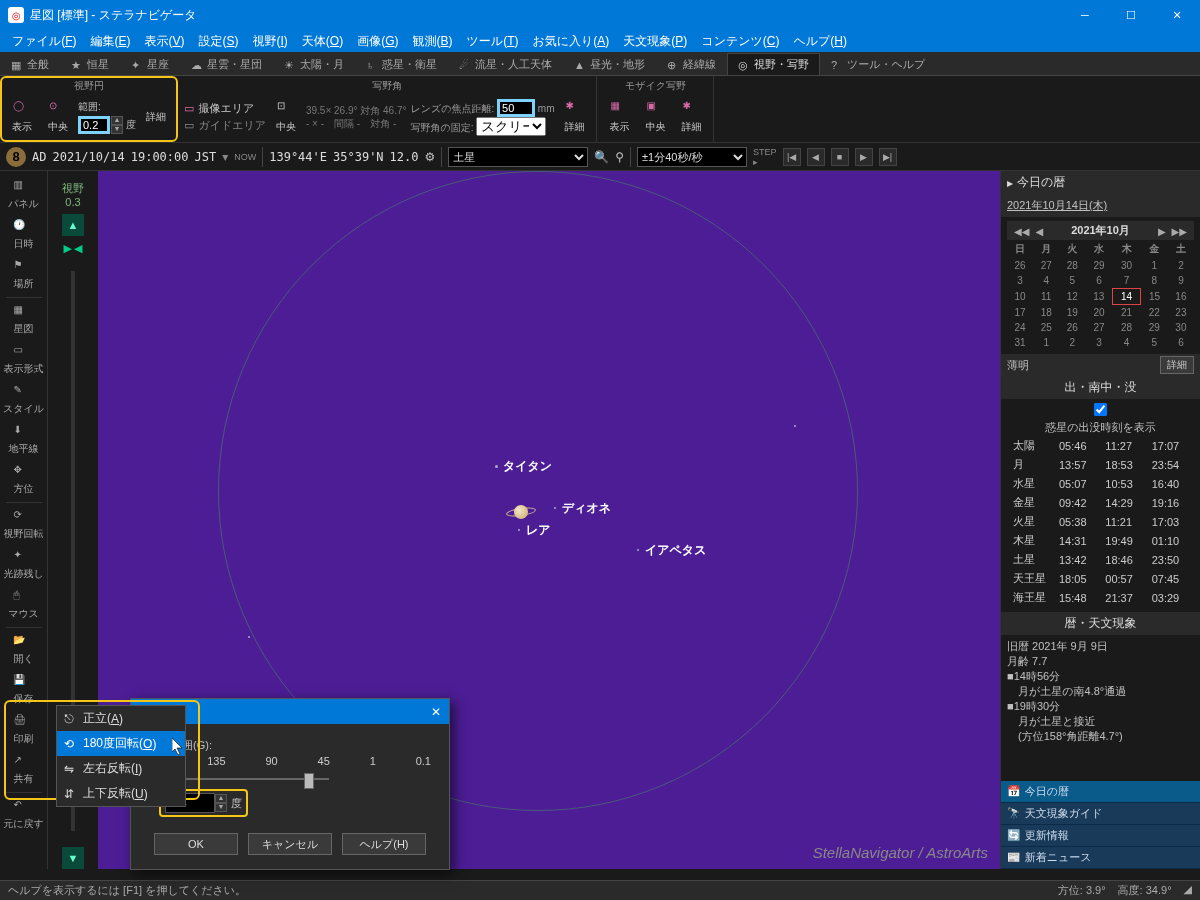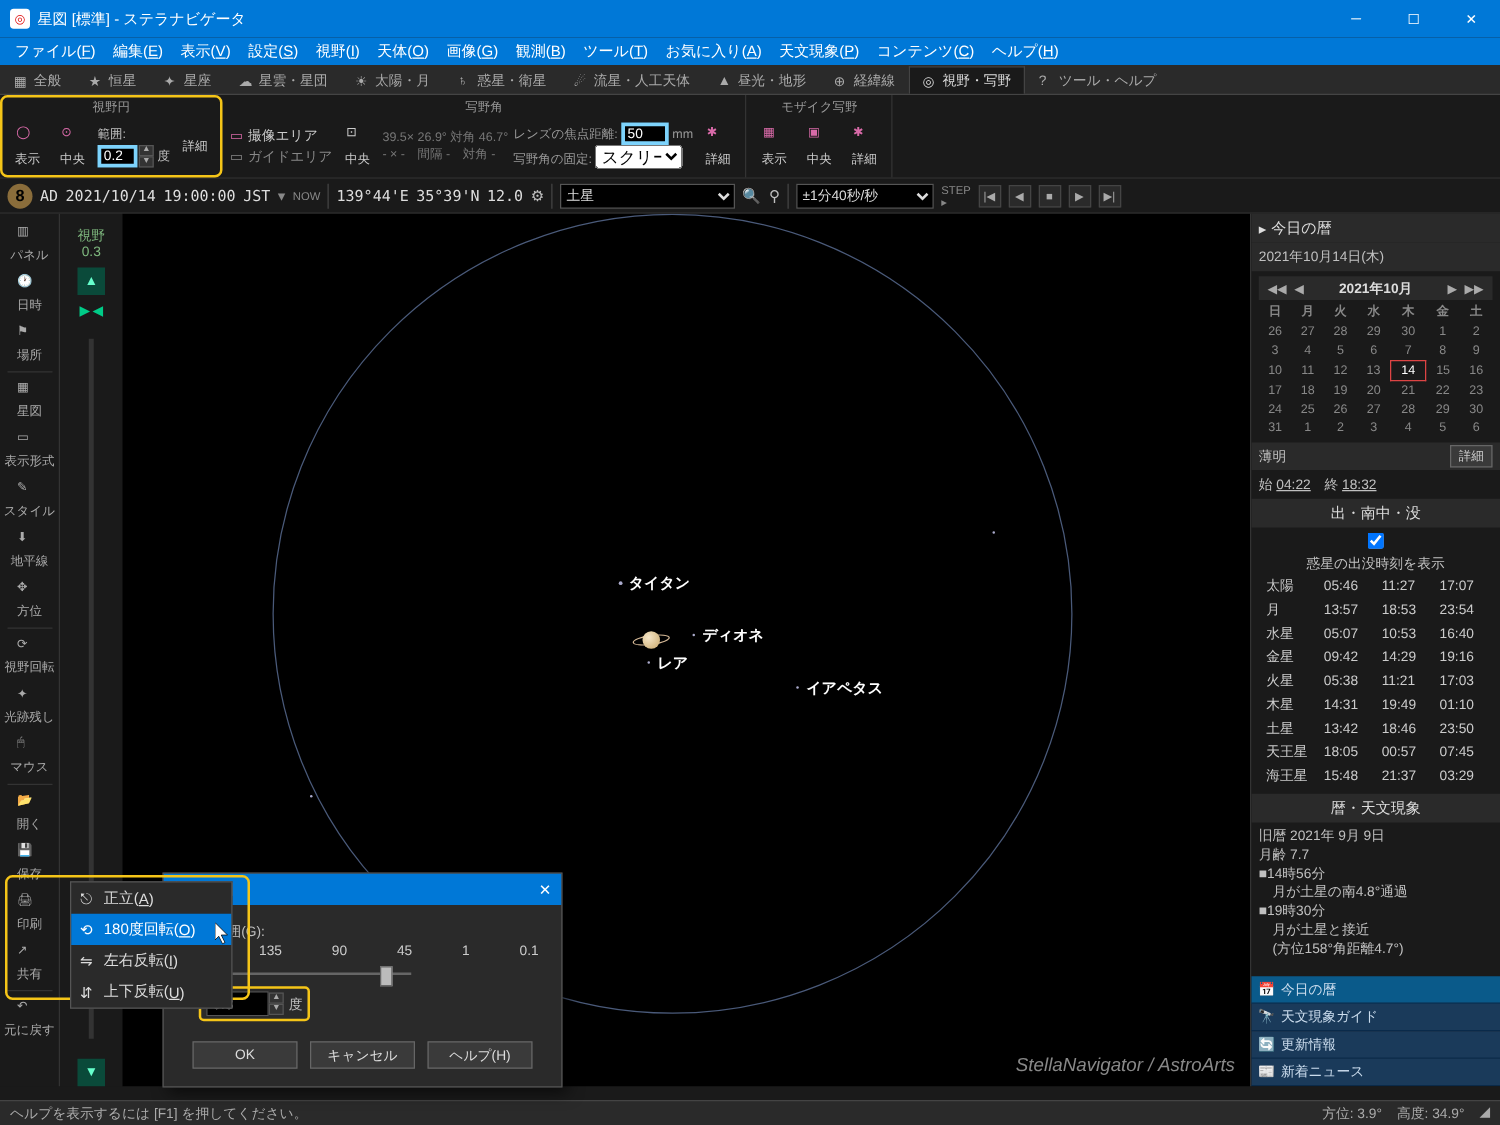"2021年10月14日(木)" div.section-body { text-decoration: none -> underline }
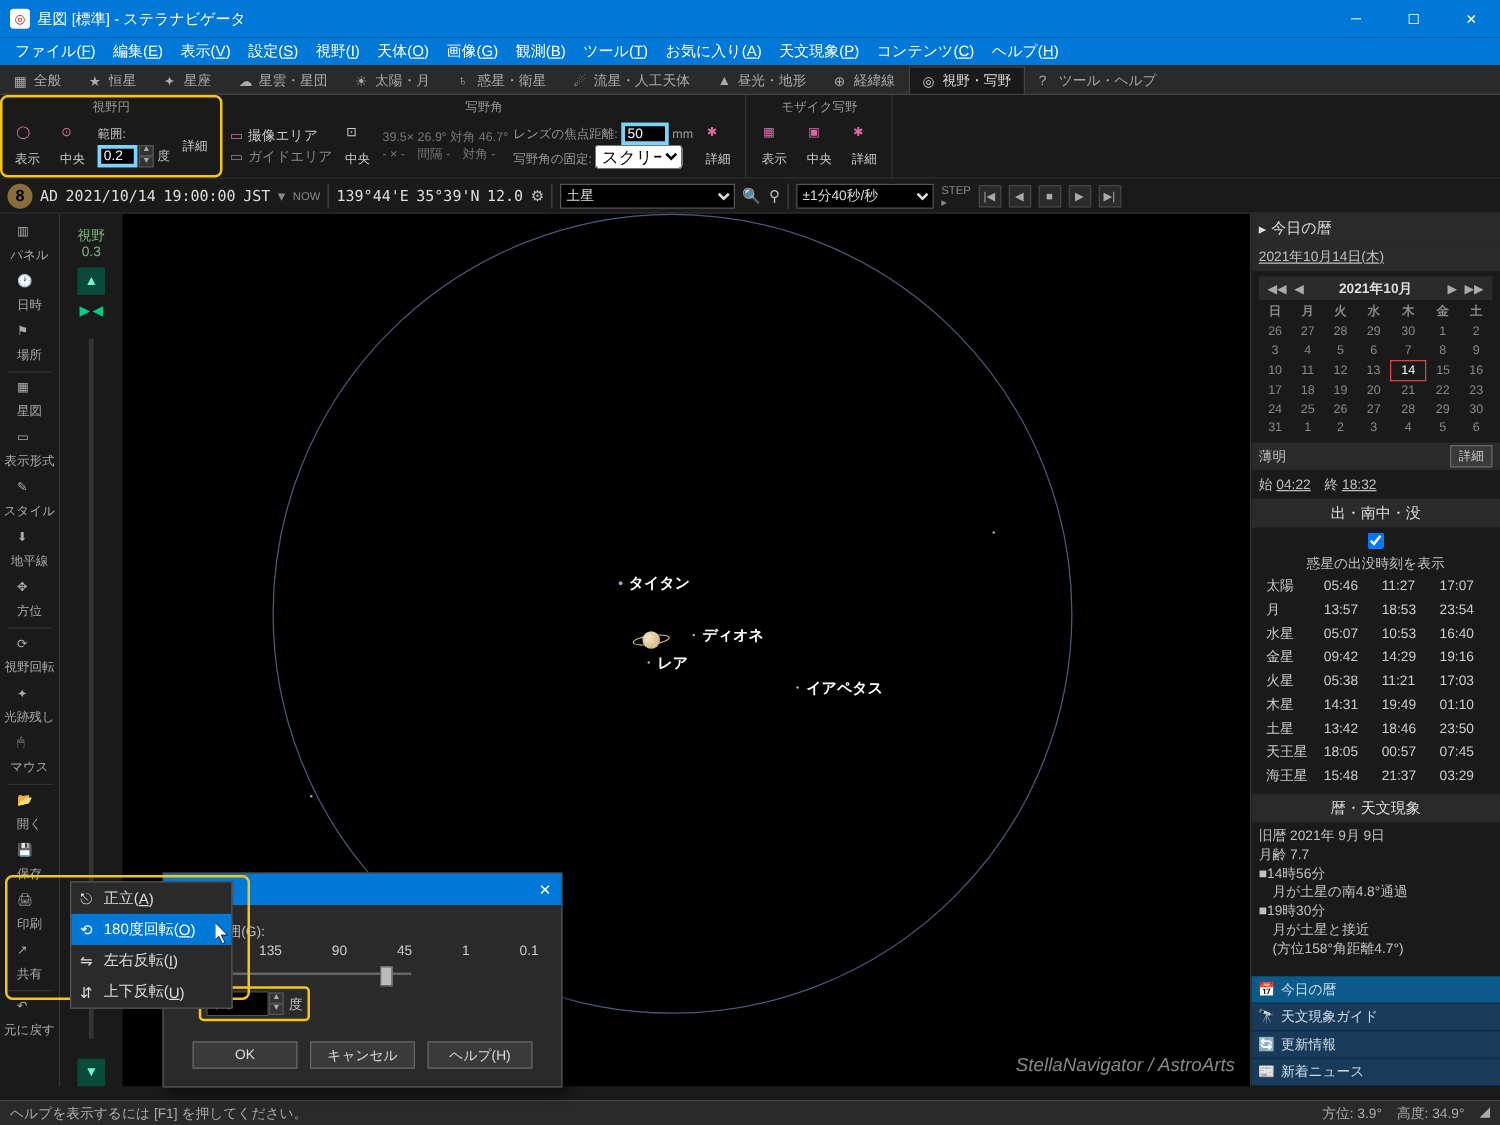"始 04:22 終 18:32" div.section-body { html: <div> <span>始</span> <span>04:22</span> <span>終</span> <span>18:32</span> </div> -> none }
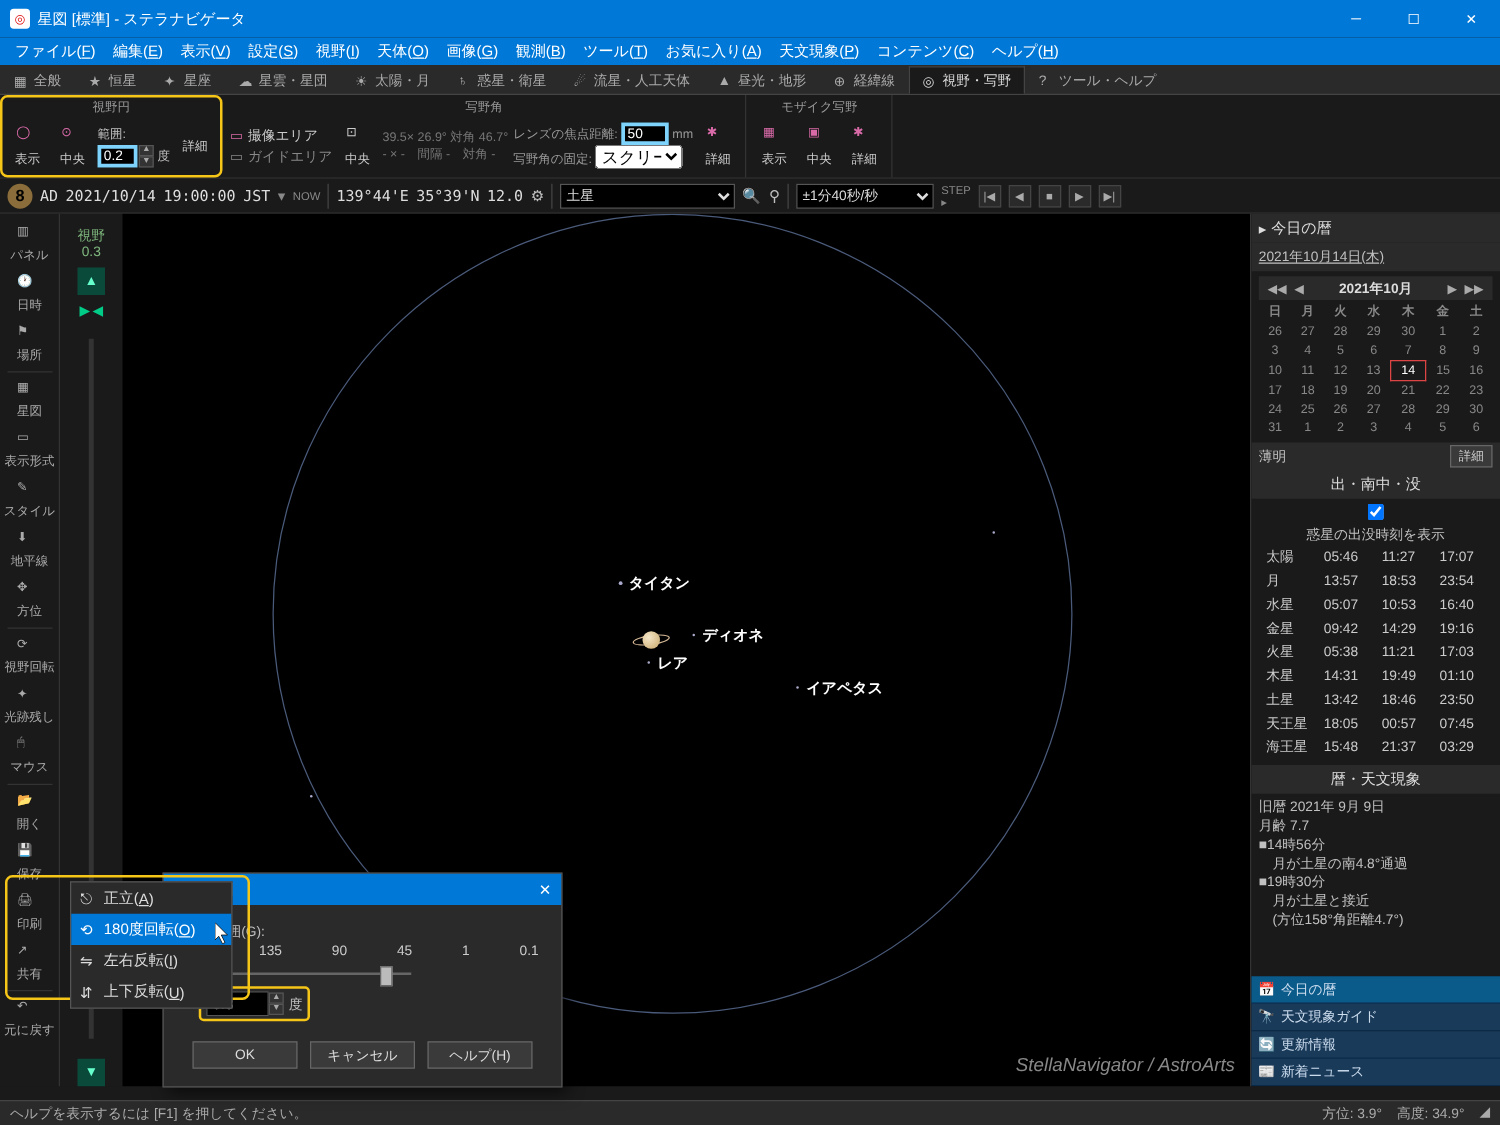"タイタン" .sky-view { background: #000000 -> #4c1d95 }
